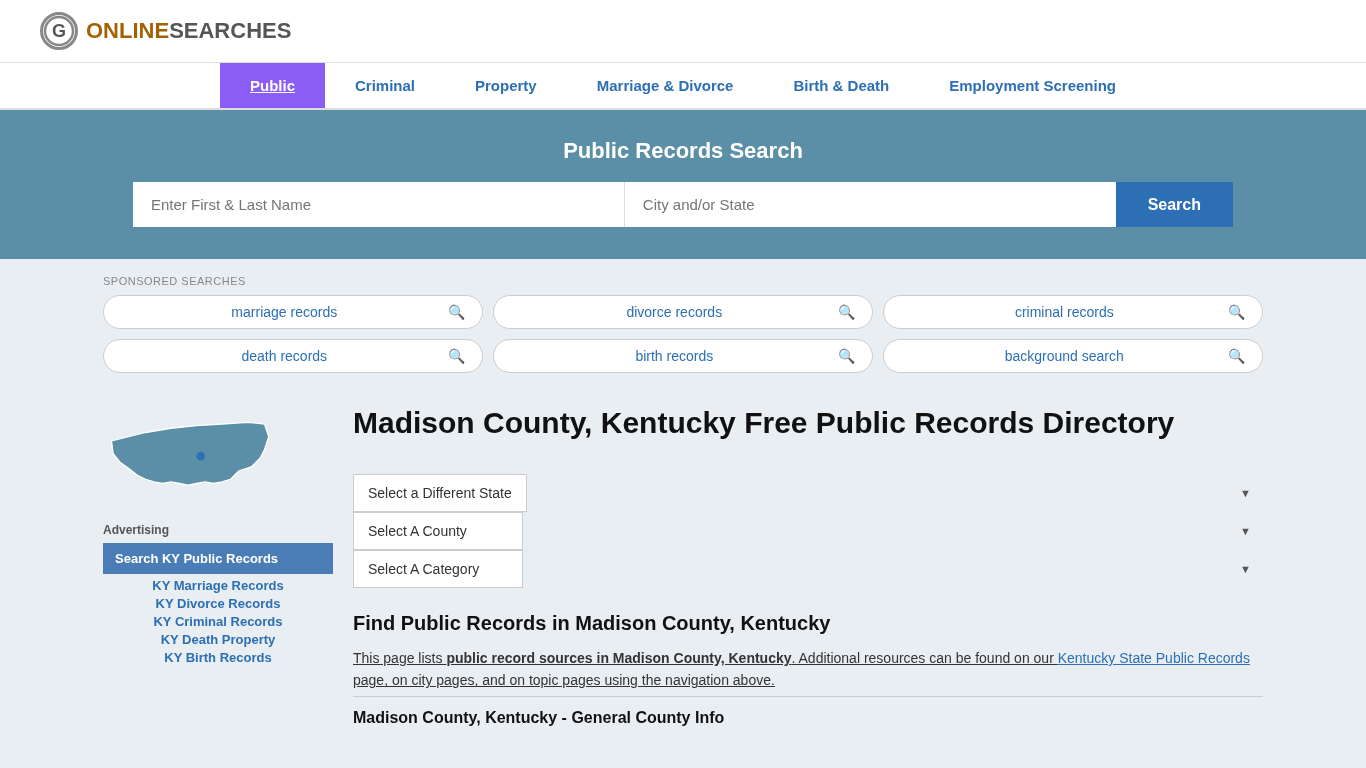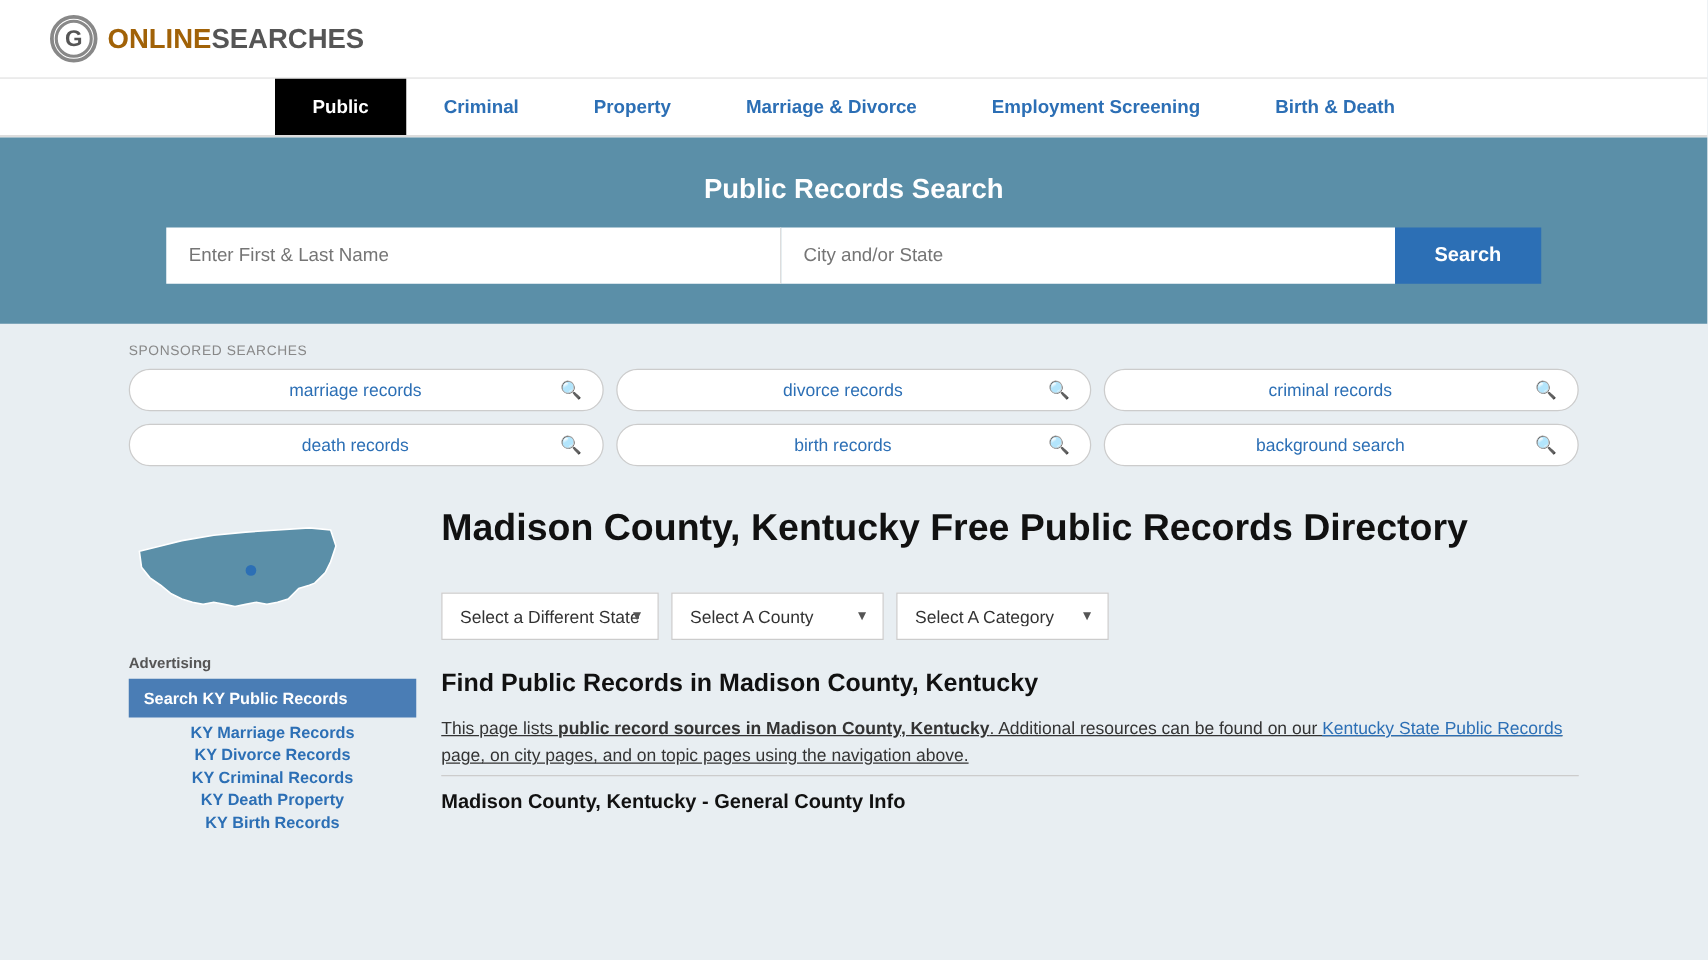"Public" .nav-item.active { background: #000000 -> #8b5cf6; text-decoration: none -> underline }
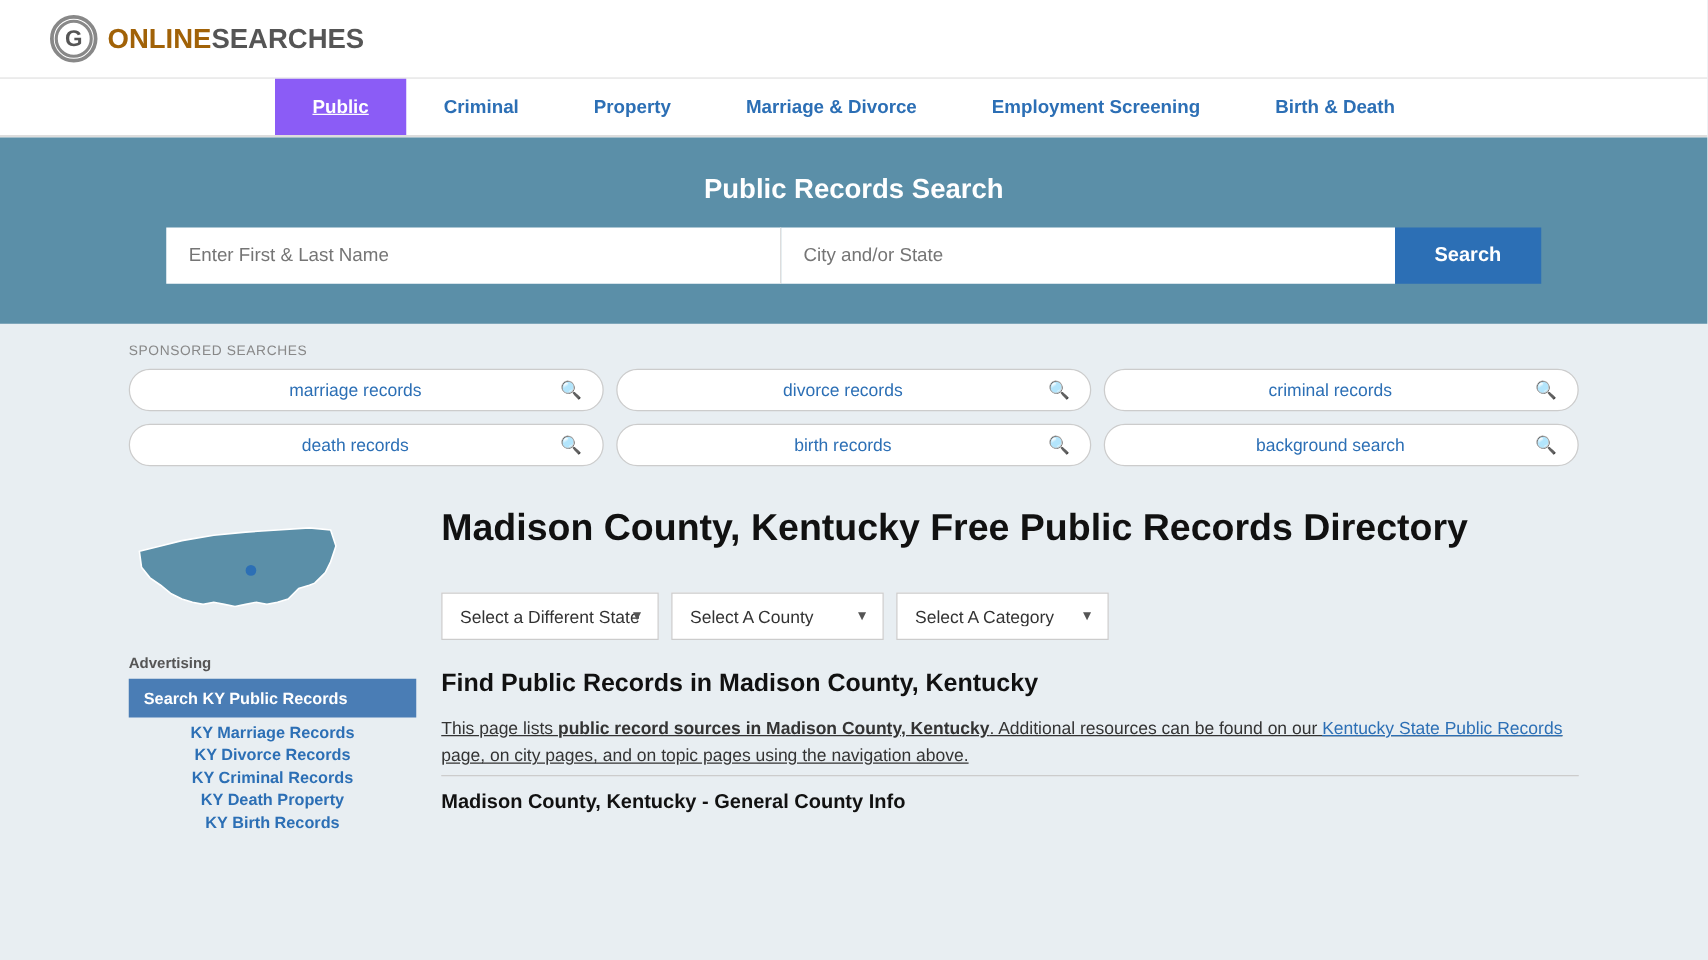"Employment Screening" a.nav-item { order: before "Birth & Death" -> after "Birth & Death" }
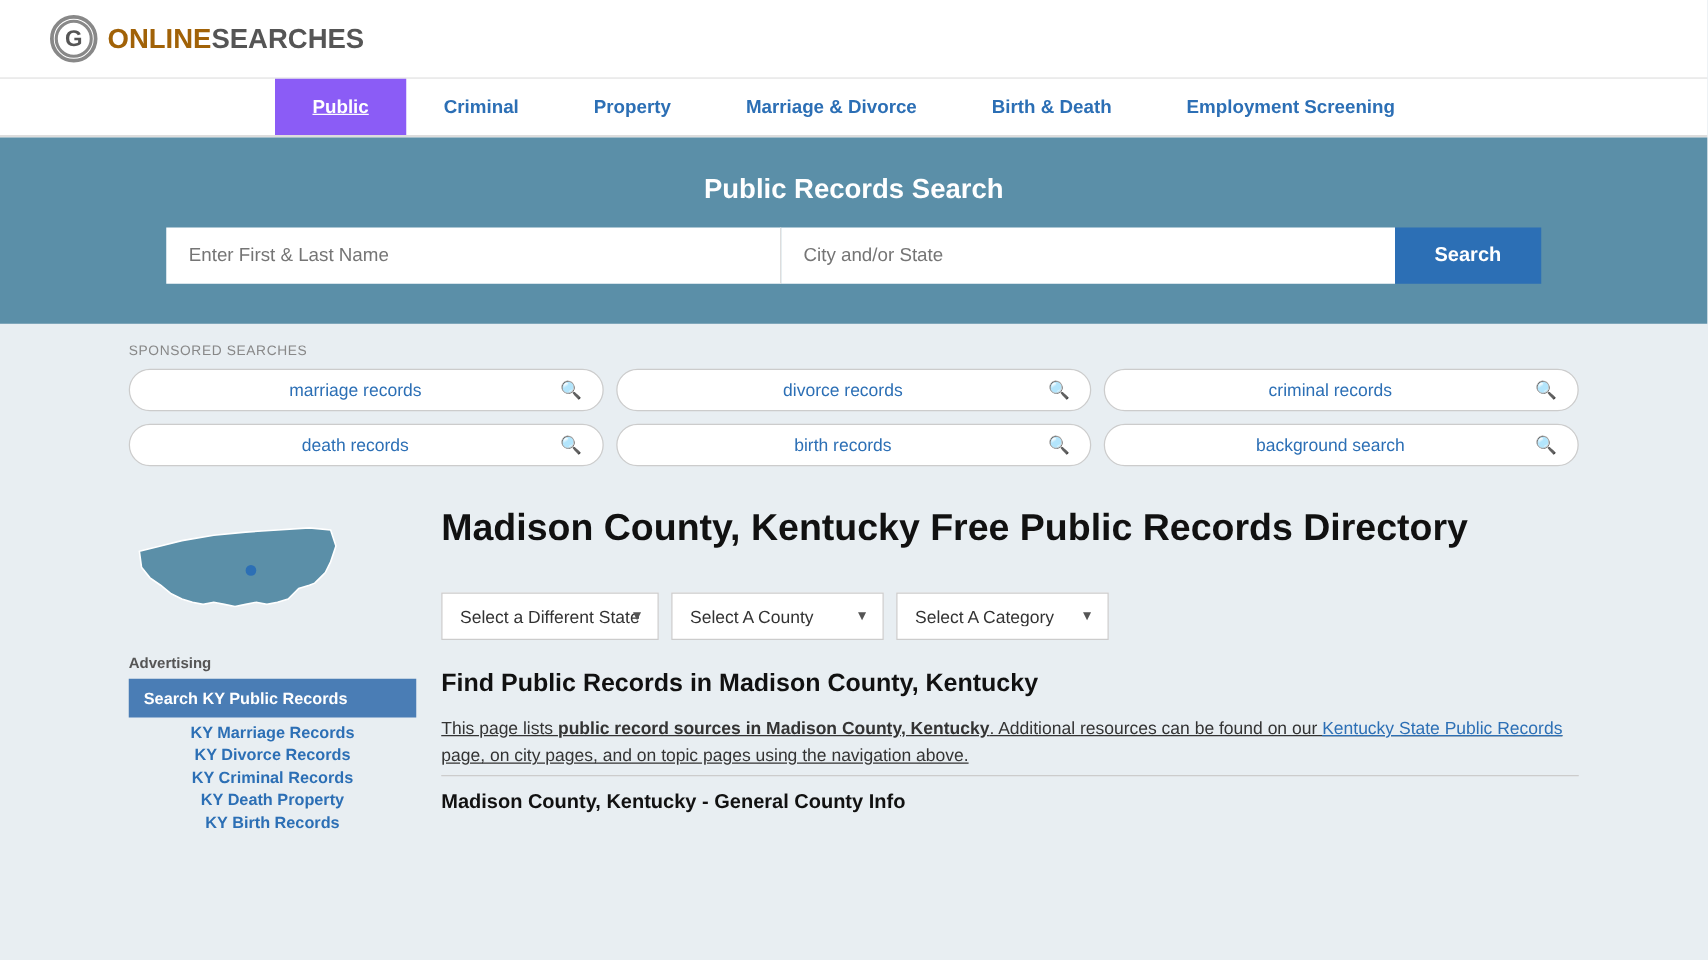"Select a Different State" .dropdowns-row { flex-direction: none -> column; gap: 10px -> none }
